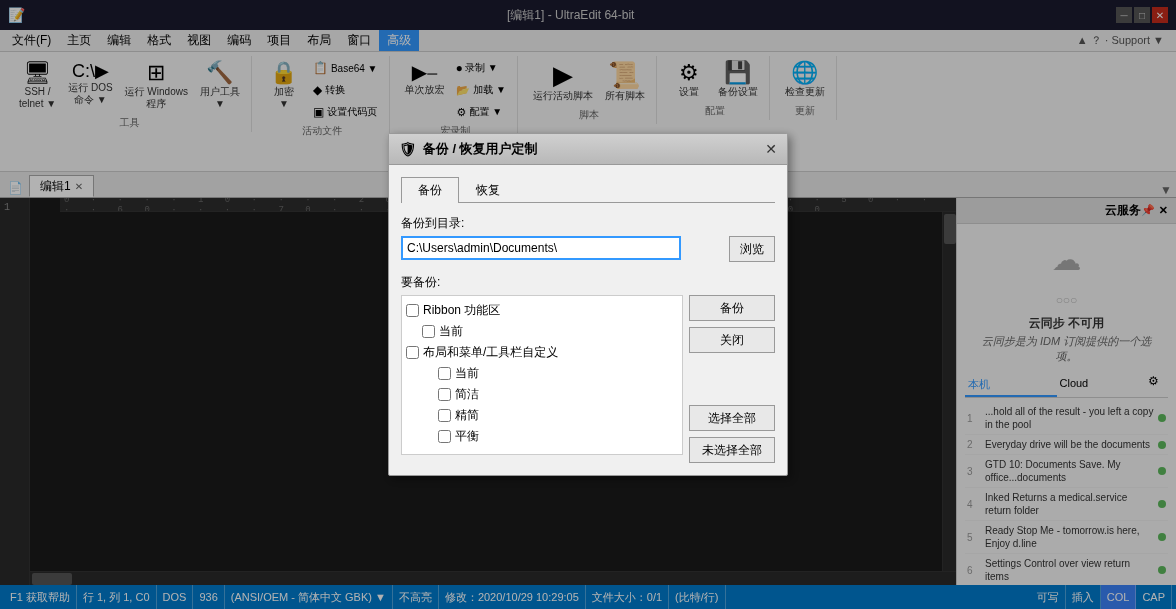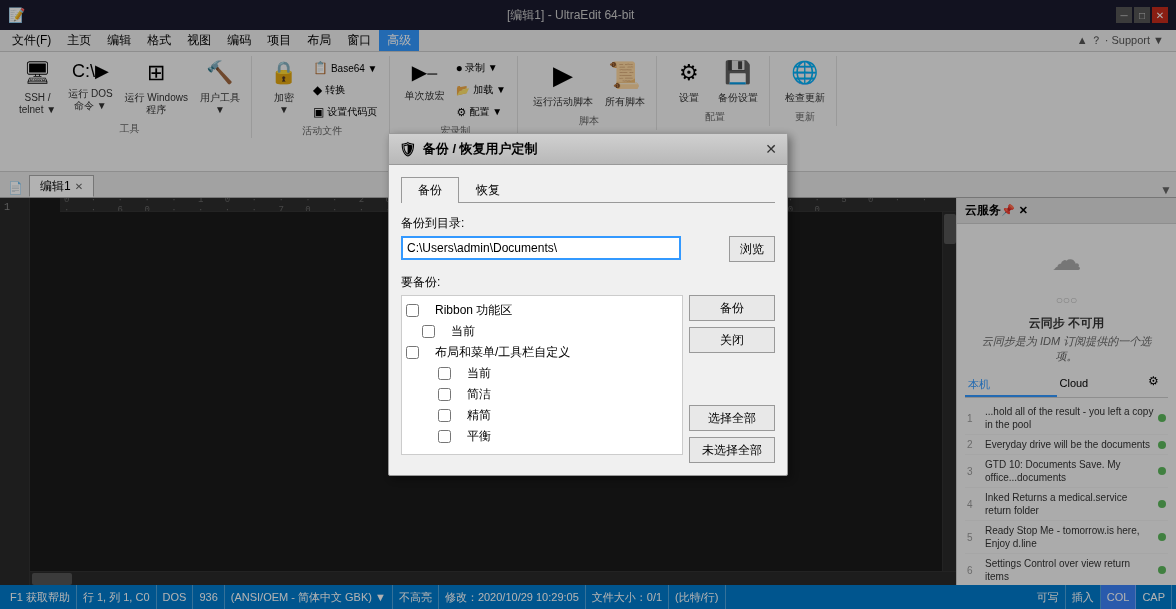"SSH /" .ribbon-btn .label { margin-top: 8px -> 2px }
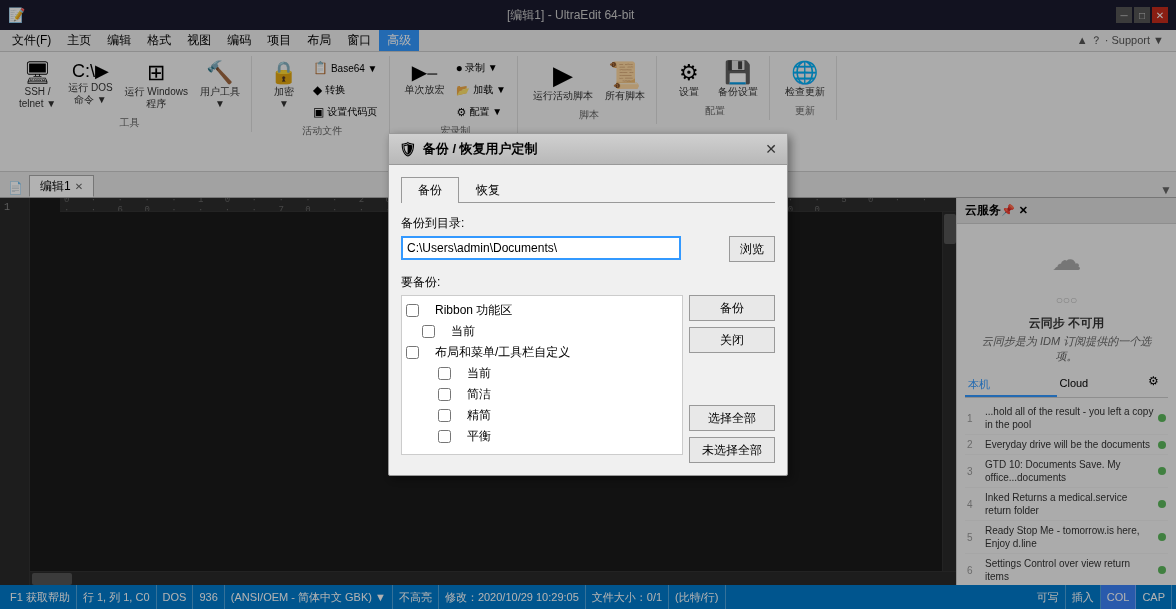"云服务" .cloud-panel-header { justify-content: flex-start -> flex-end }
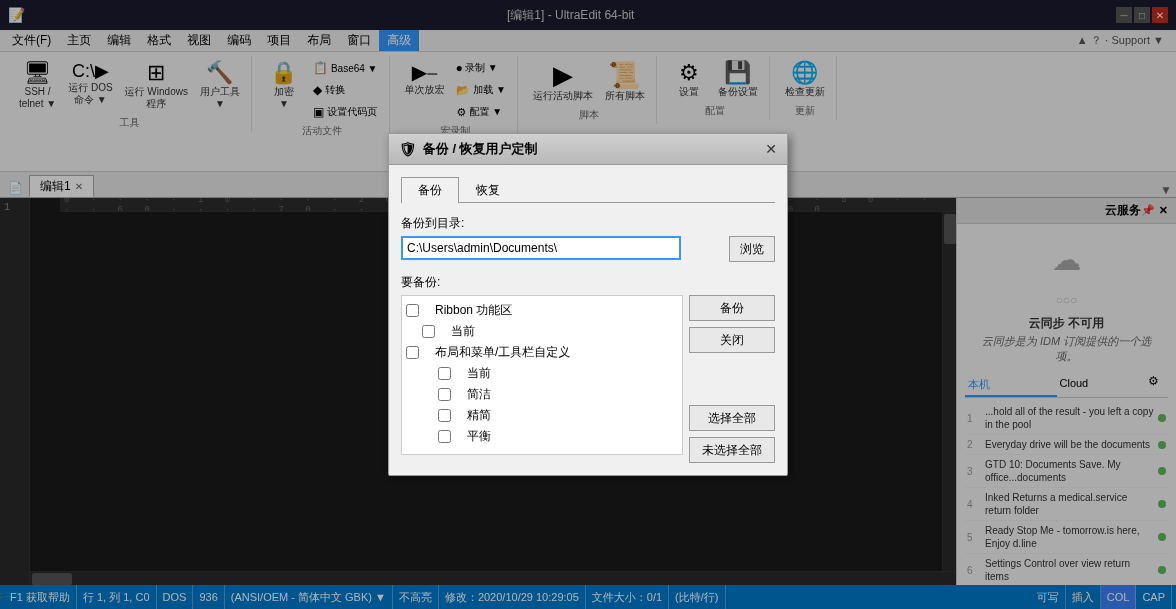"Ribbon 功能区" .dialog-checkbox-item { gap: 16px -> 4px }
